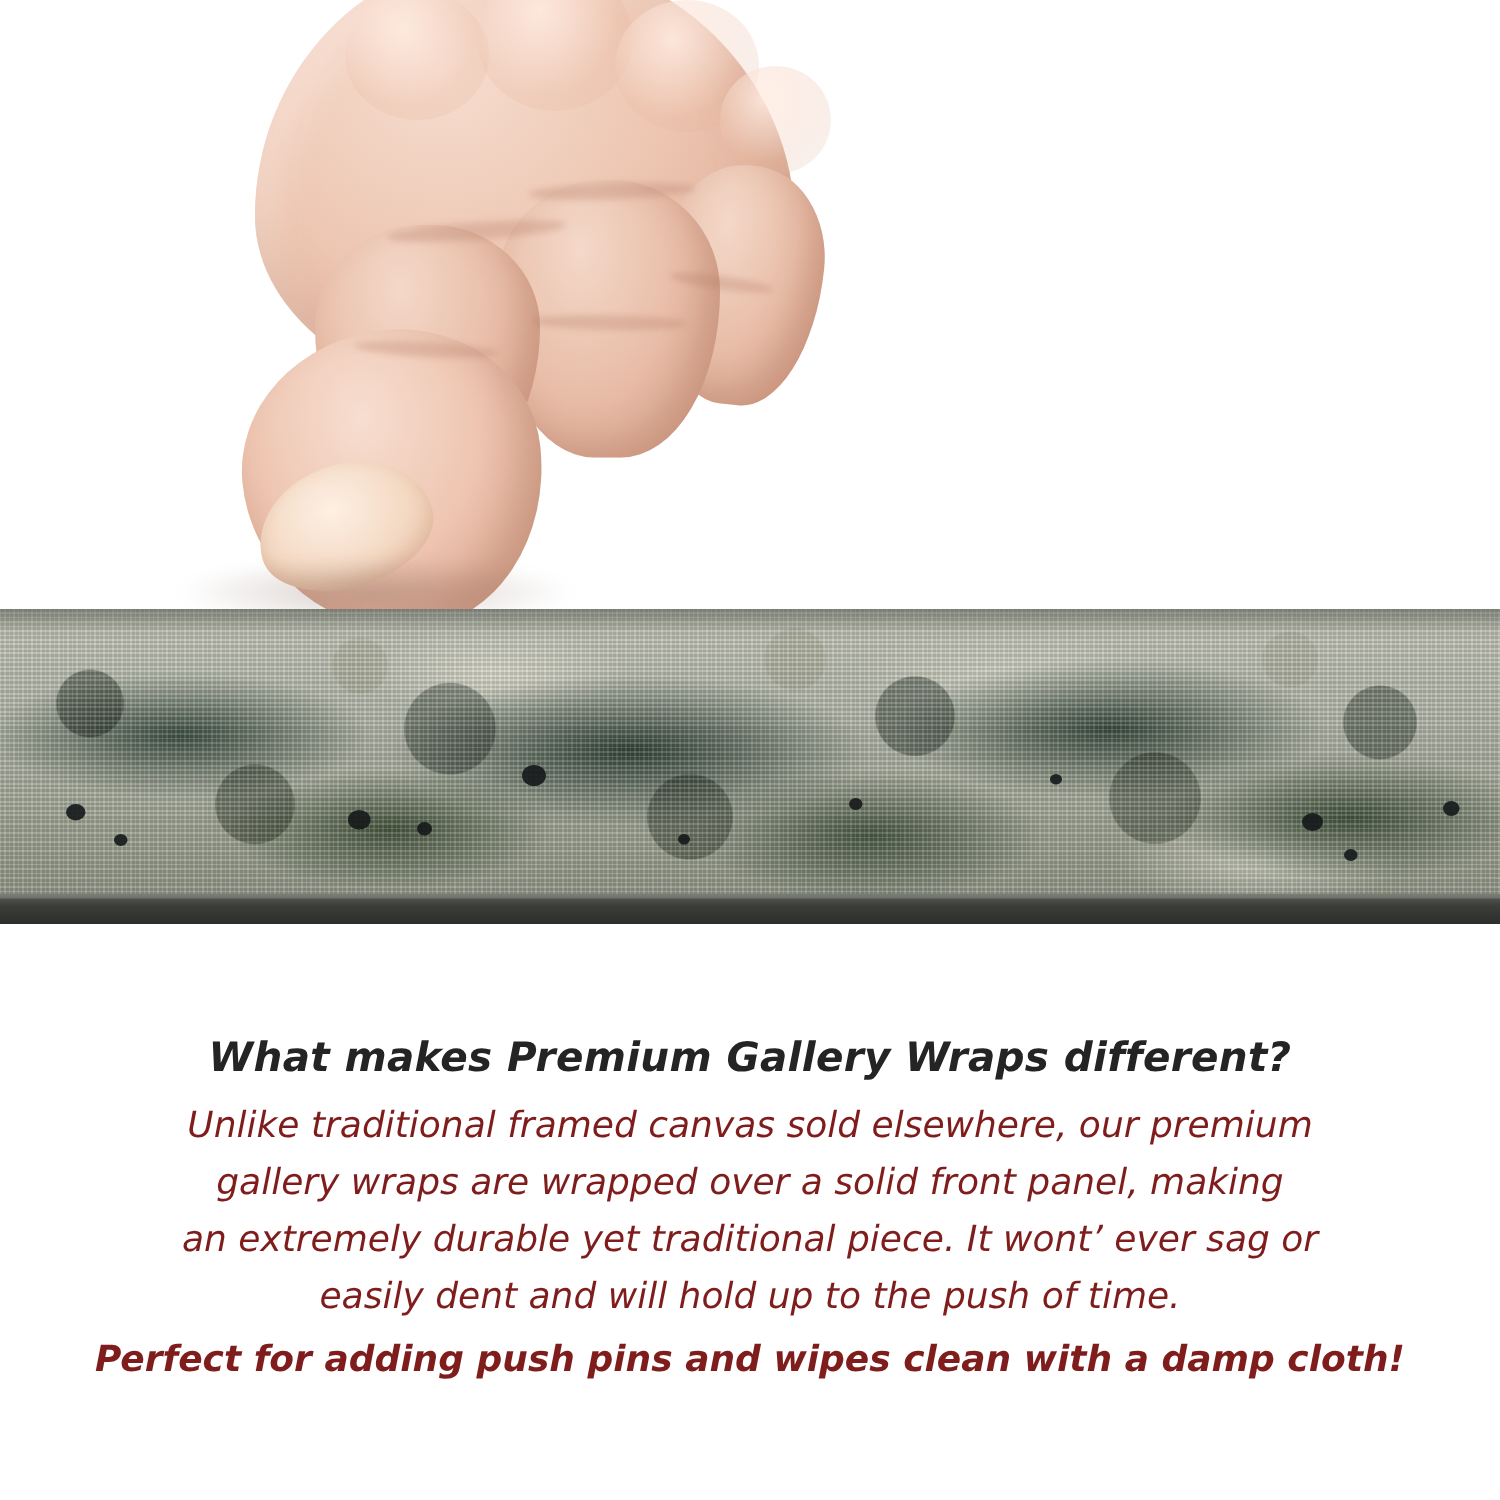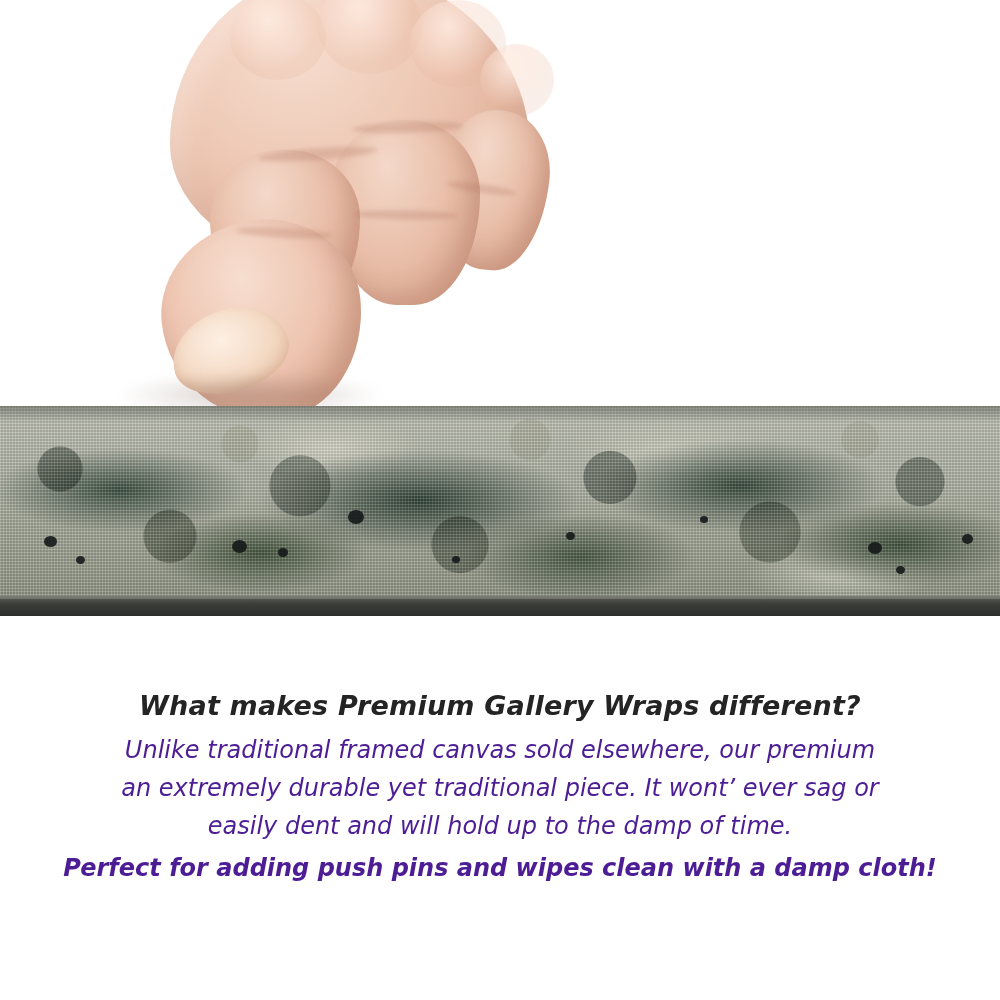"Unlike traditional framed canvas sold" .caption-line { color: #4c1d95 -> #7f1d1d }
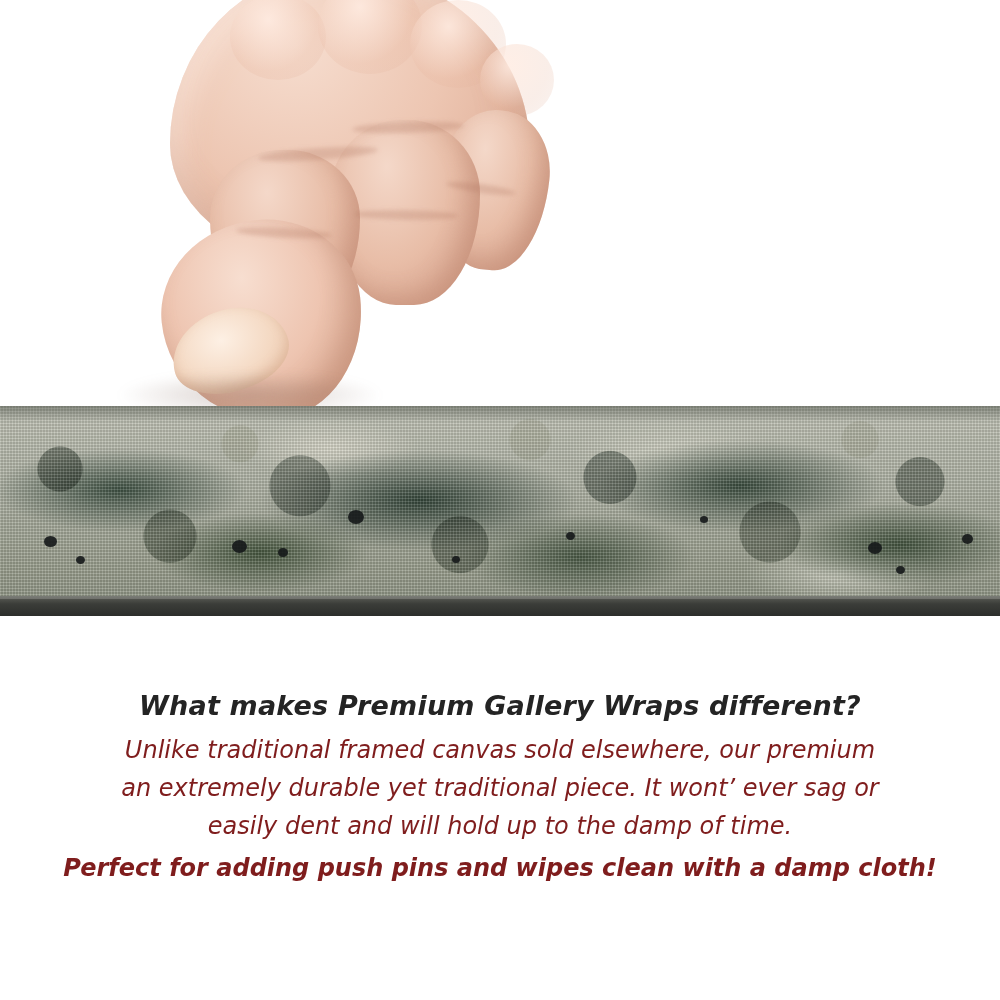"gallery wraps are wrapped over" p.caption-line { html: none -> <p>gallery wraps are wrapped over a solid front panel, making</p> }
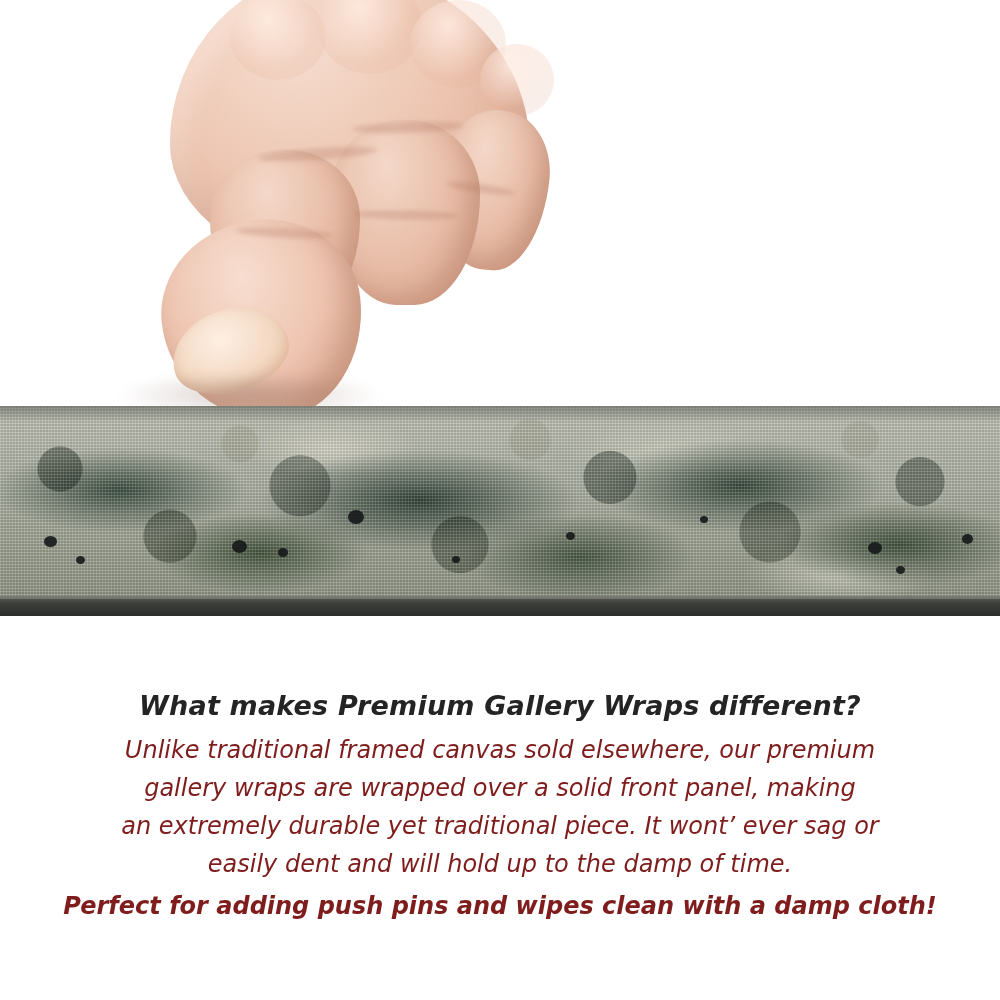"easily dent and will hold" p.caption-line { text: damp -> push }
